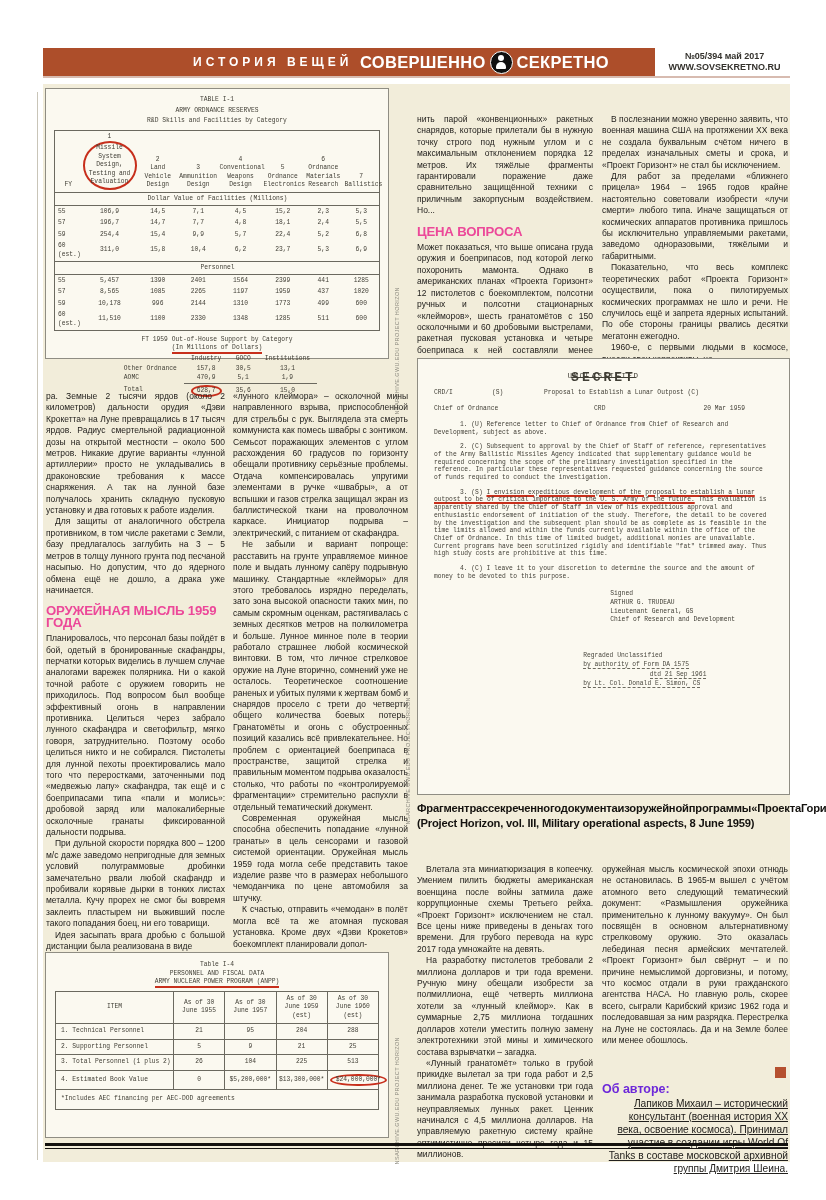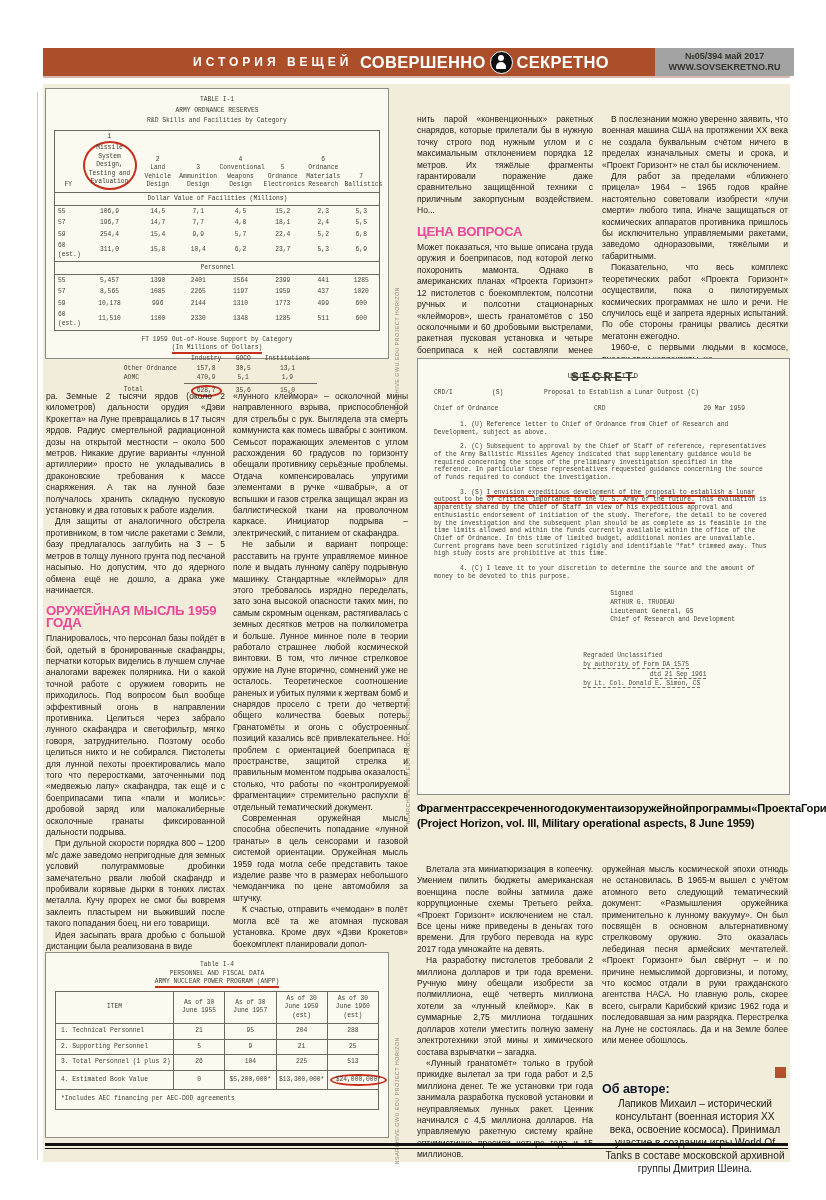"№05/394 май 2017" .issue-box { background: #a3a3a3 -> #ffffff }
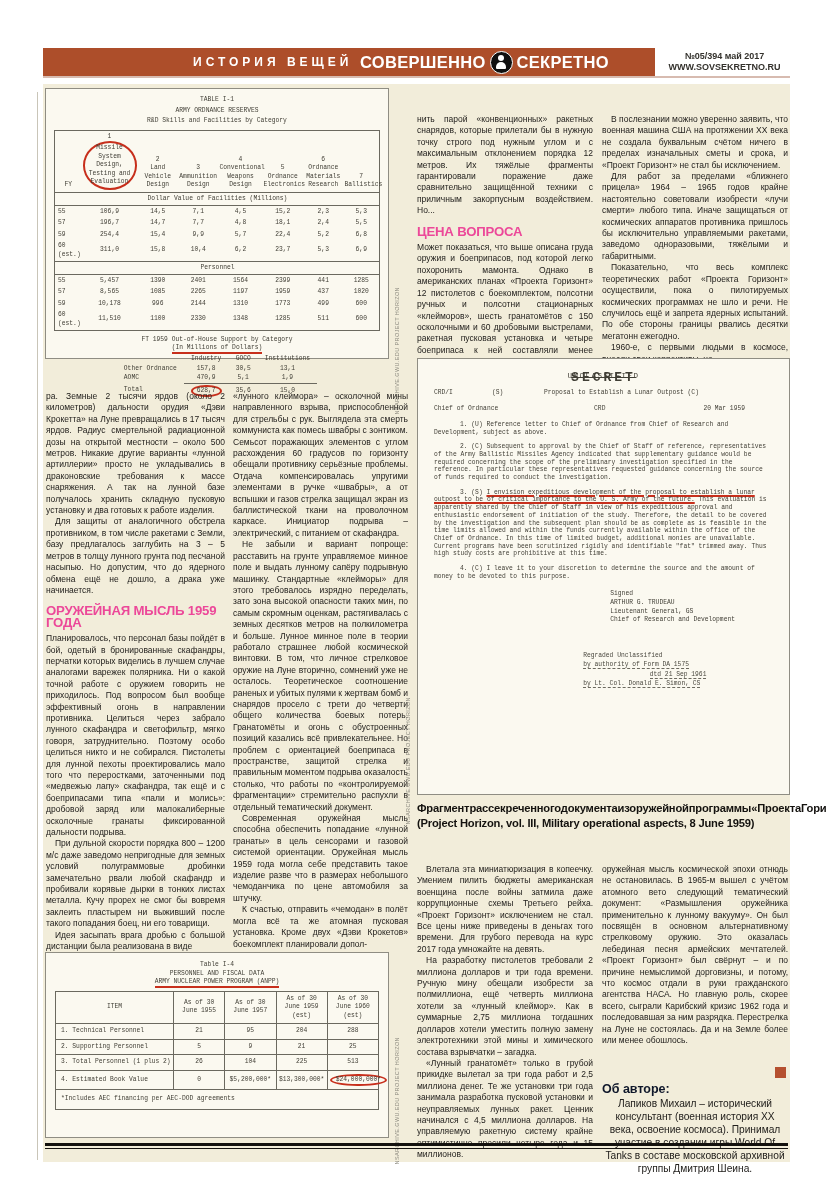"Об авторе:" .about-h { color: #0f172a -> #6d28d9 }
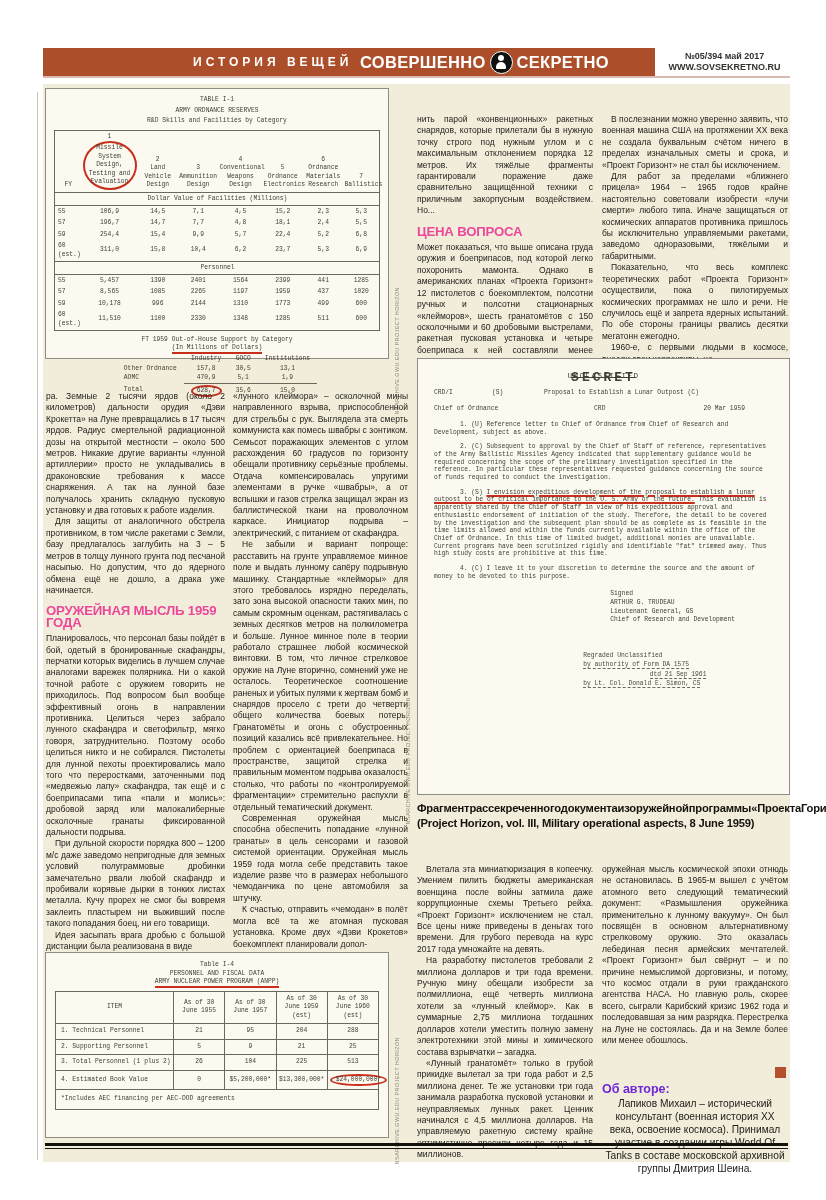"Лапиков Михаил – исторический" .about-t { text-align: center -> right; text-decoration: none -> underline }
